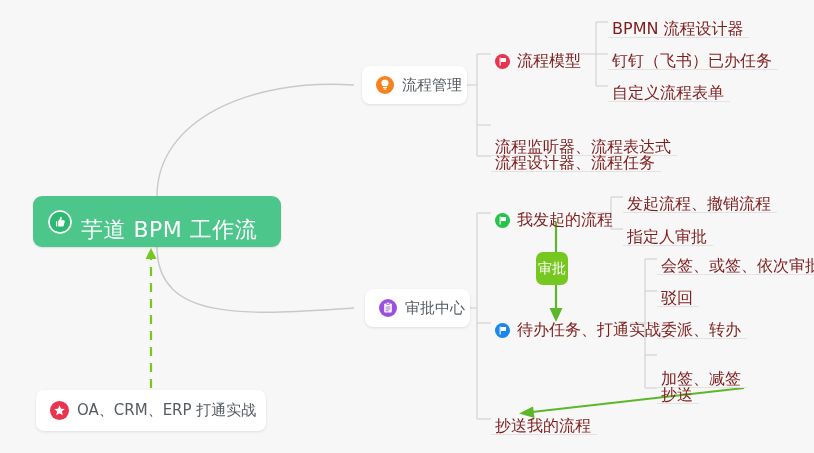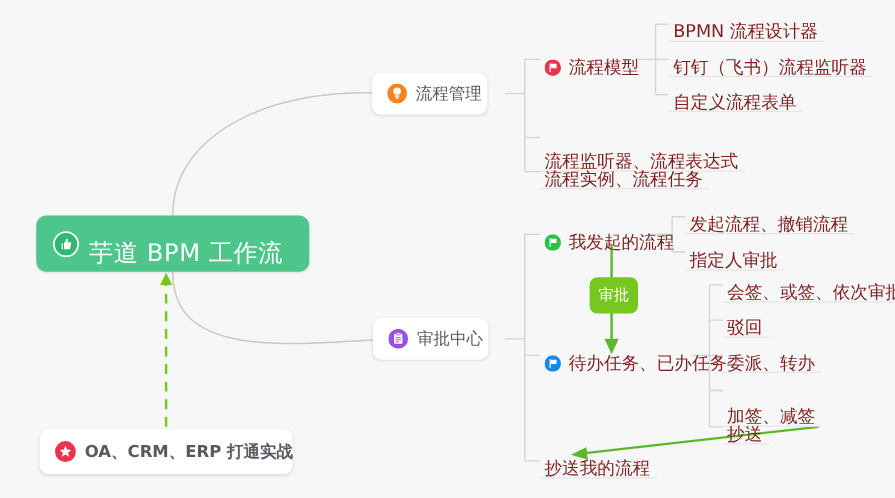"钉钉（飞书）流程监听器" span.leaf-text { text: 流程监听器 -> 已办任务 }
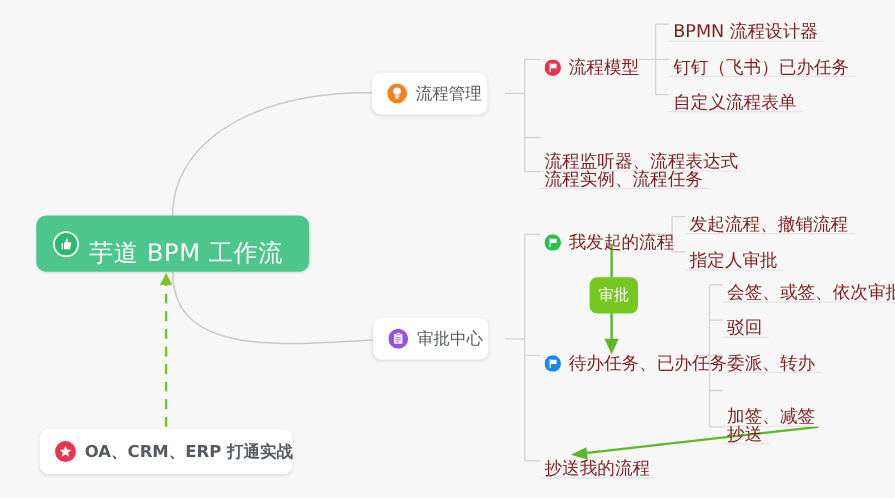"流程管理" #node-process-mgmt { left: 338px -> 362px }
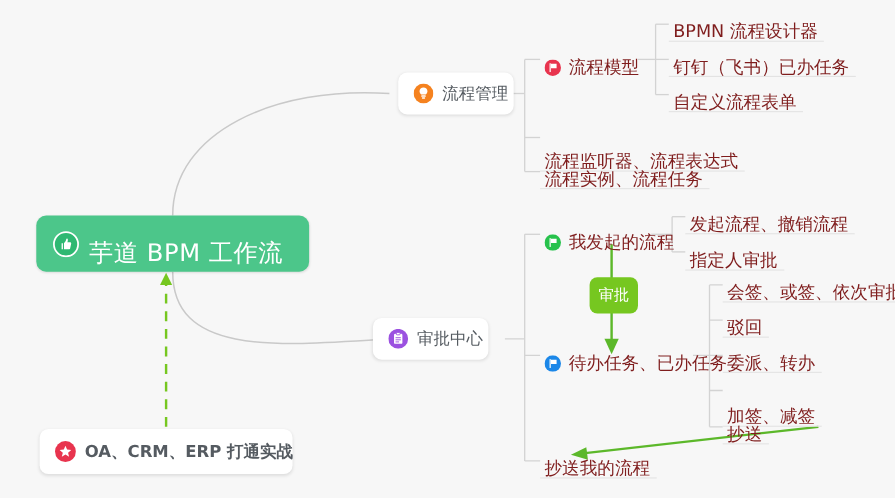"流程实例、流程任务" span.leaf-text { text: 实例 -> 设计器 }
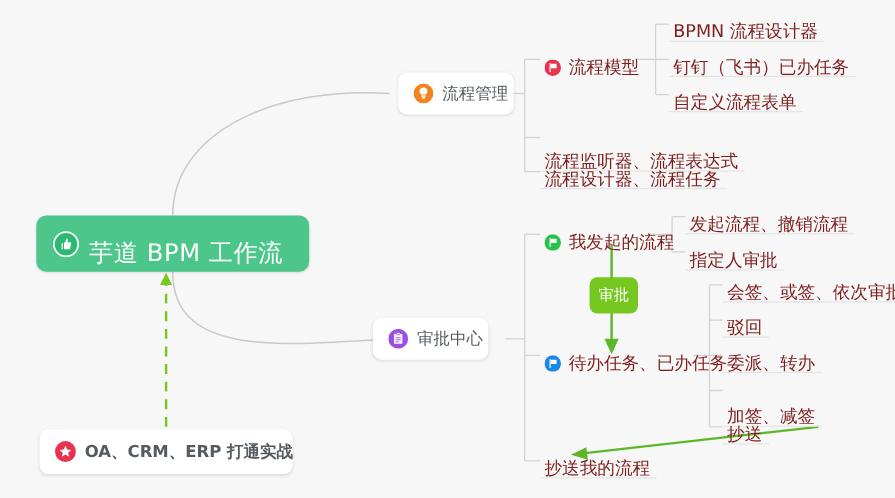"审批" .badge { width: 44px -> 32px }
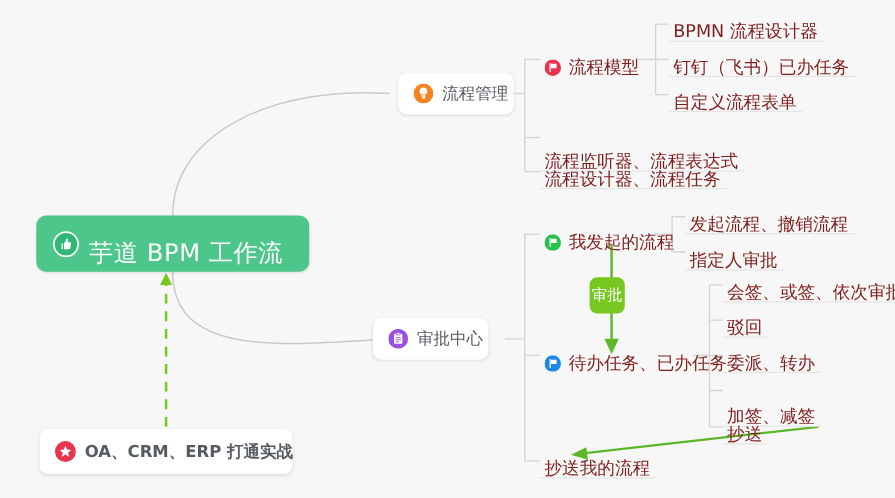"审批中心" #node-approval-center { left: 339px -> 365px }
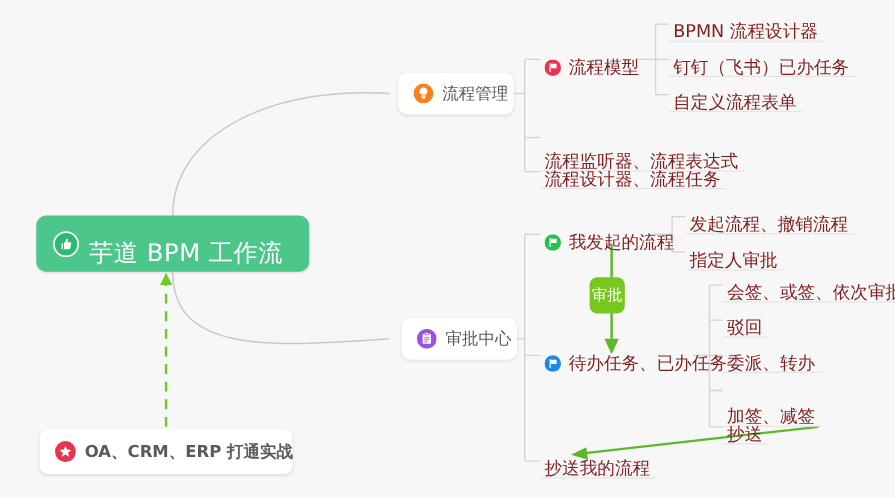"待办任务、已办任务" span.leaf-text { text: 已办任务 -> 打通实战 }
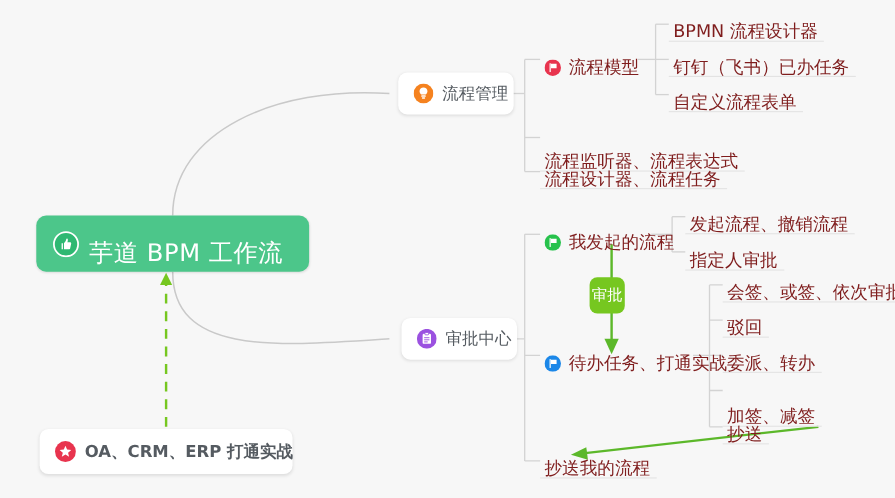"OA、CRM、ERP 打通实战" #node-integration .card-label { font-weight: bold -> none }
